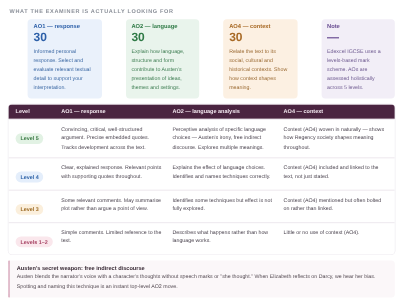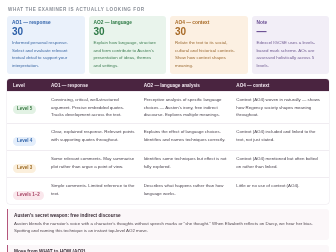"30" .card { margin-left: none -> 16px }
